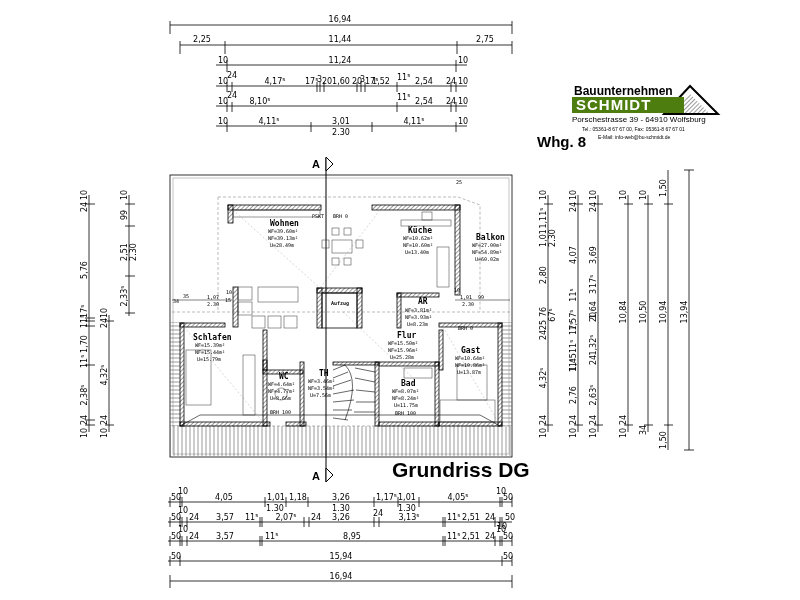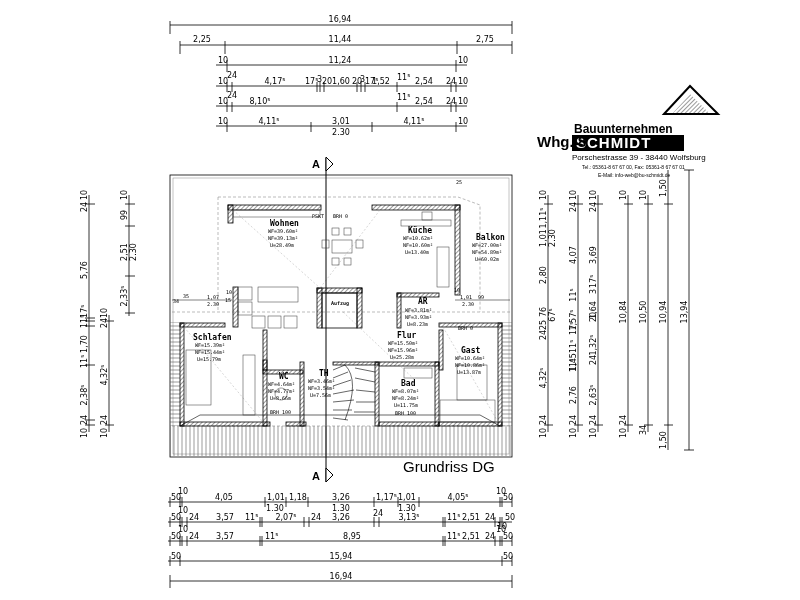"Bauunternehmen" .logo { margin-top: 38px -> none }
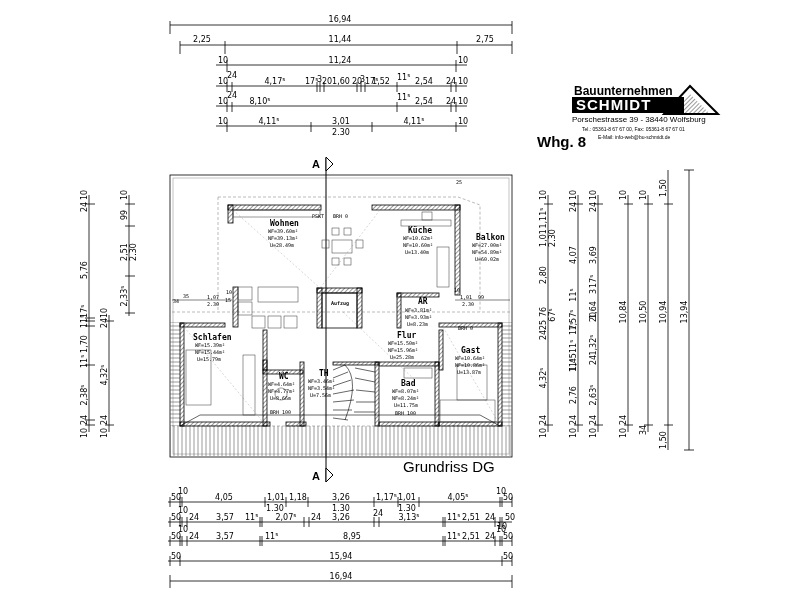"SCHMIDT" .logo .t2 { background: #000000 -> #4d7c0f }
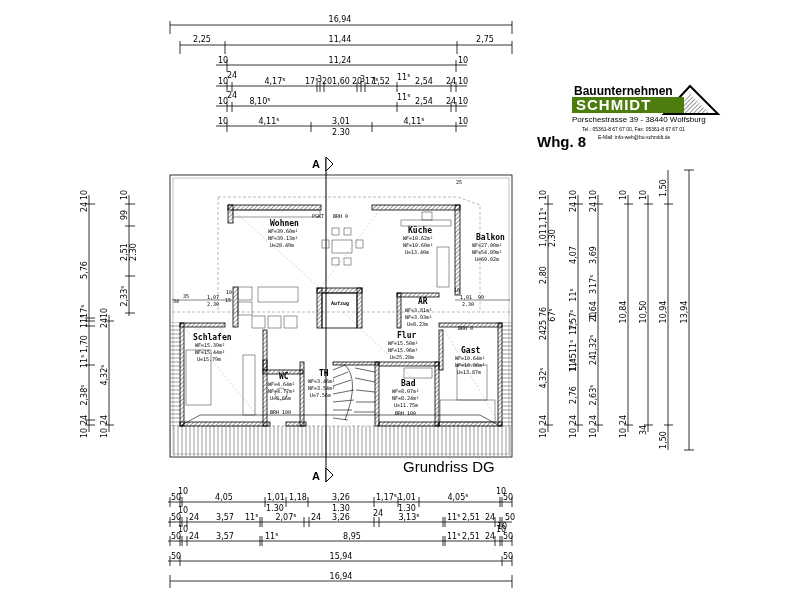"Porschestrasse 39 - 38440 Wolfsburg" div.addr { text: 38440 -> 64910 }
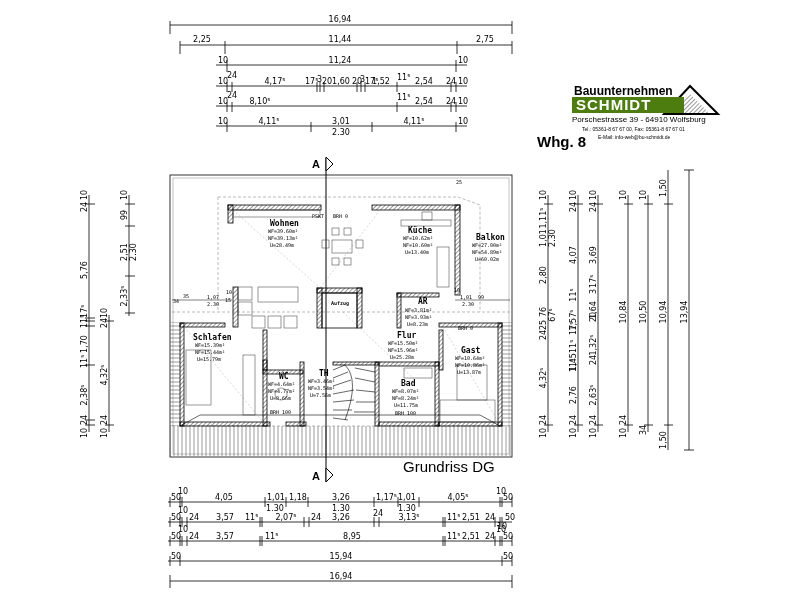"Grundriss DG" .title { font-size: 15px -> 21px; font-weight: normal -> bold; left: 403px -> 392px }
